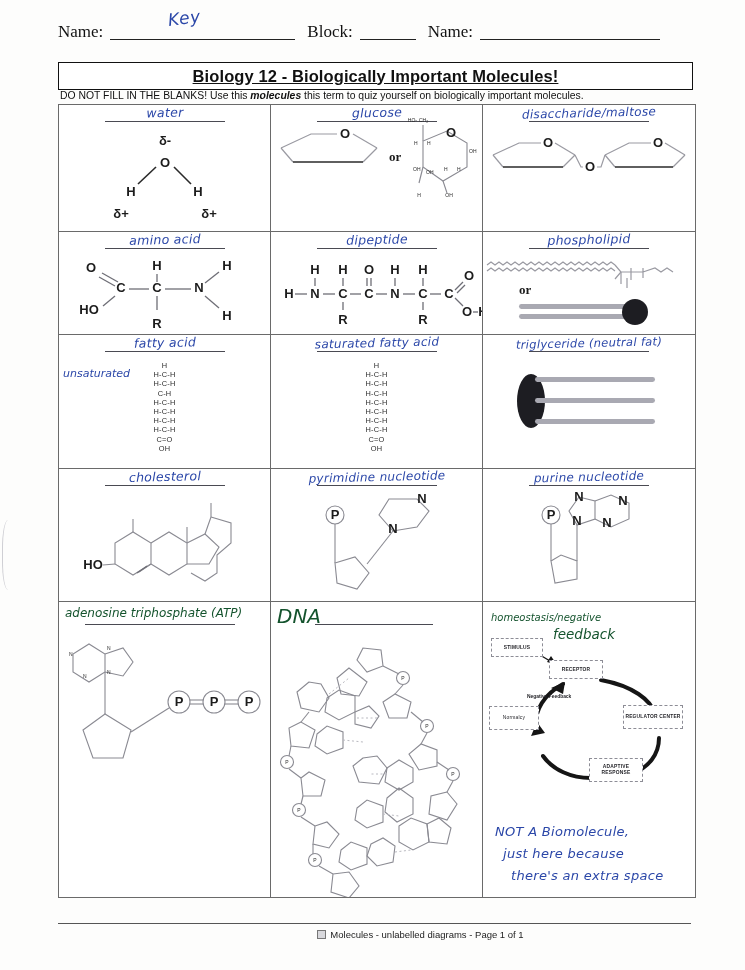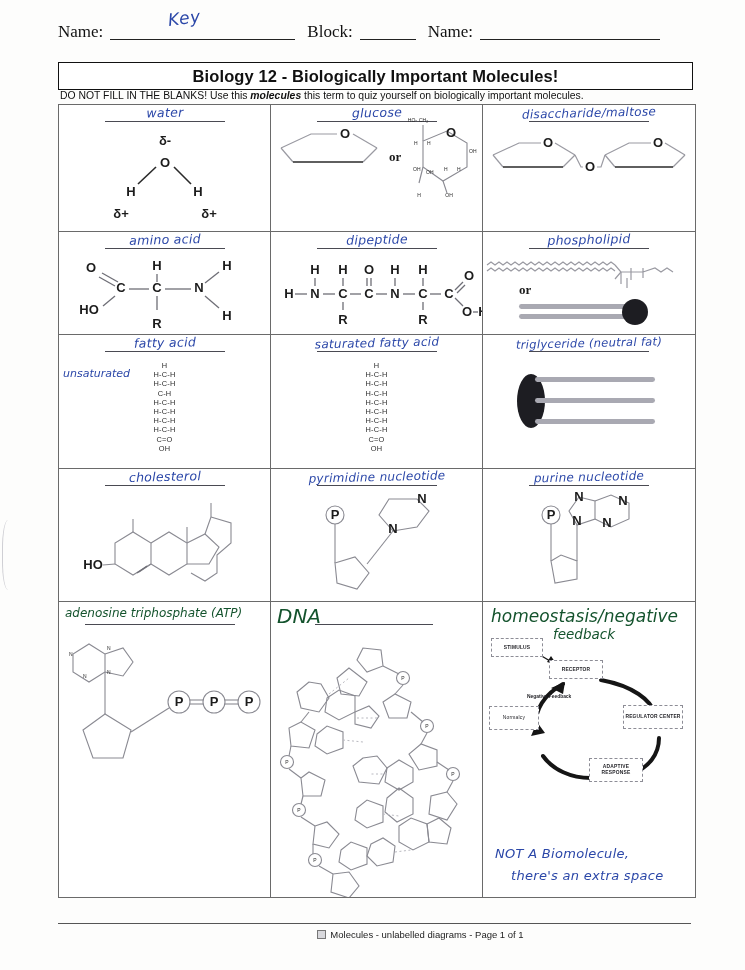"Biology 12 - Biologically Important" .title-text { text-decoration: none -> underline }
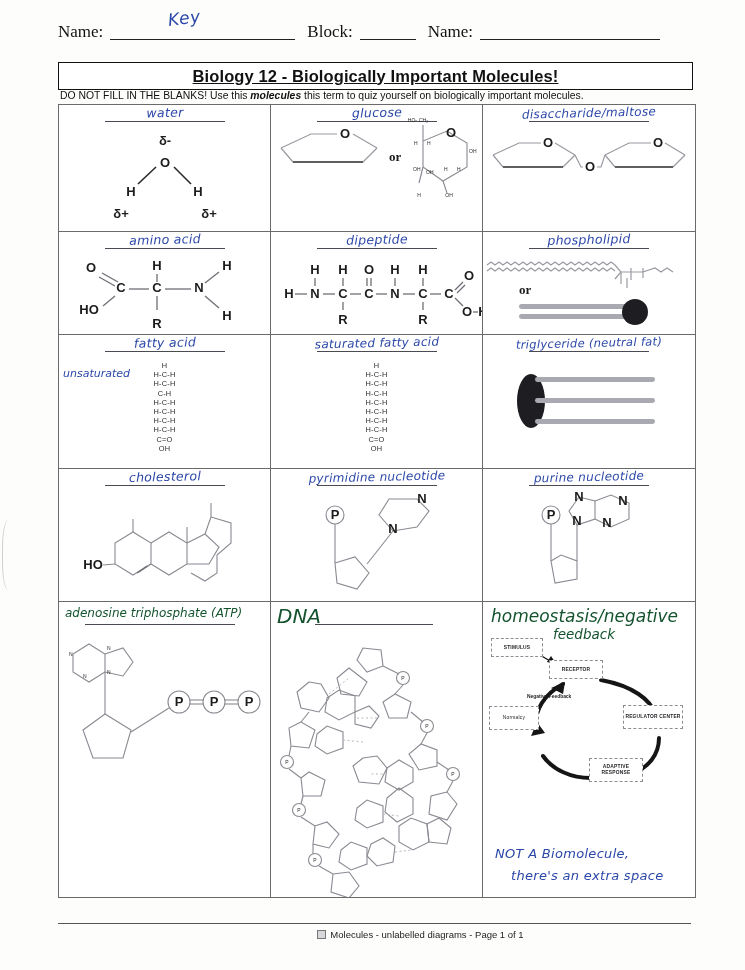"homeostasis/negative" div.hand { font-size: 17px -> 10px; top: 4px -> 10px }
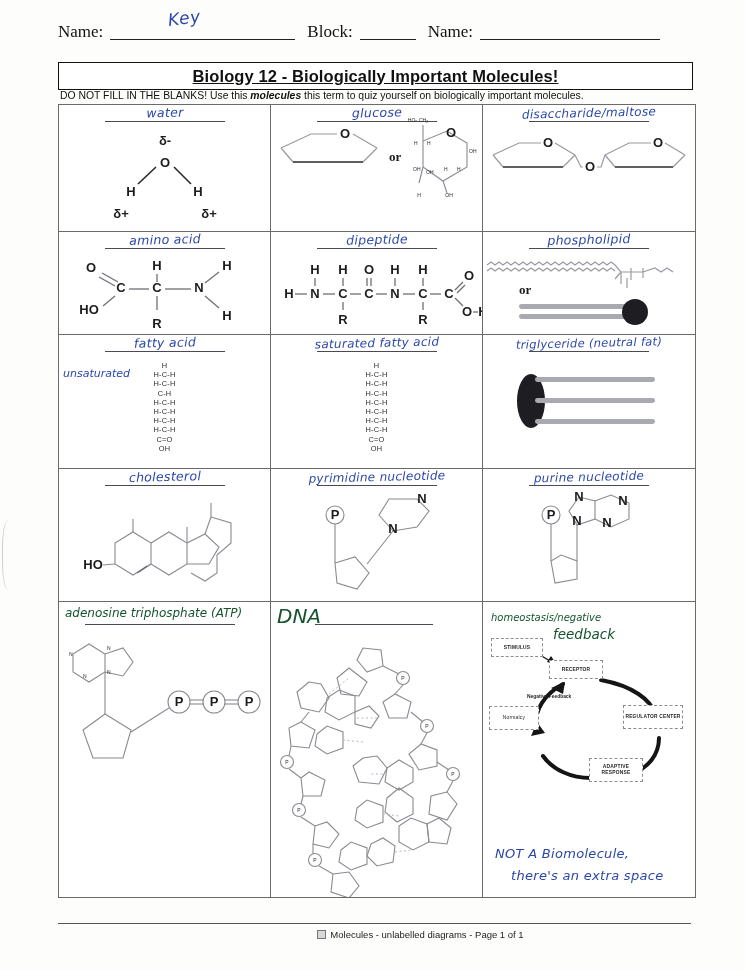"just here because" span.nl2 { html: none -> <span>just here because</span> }
